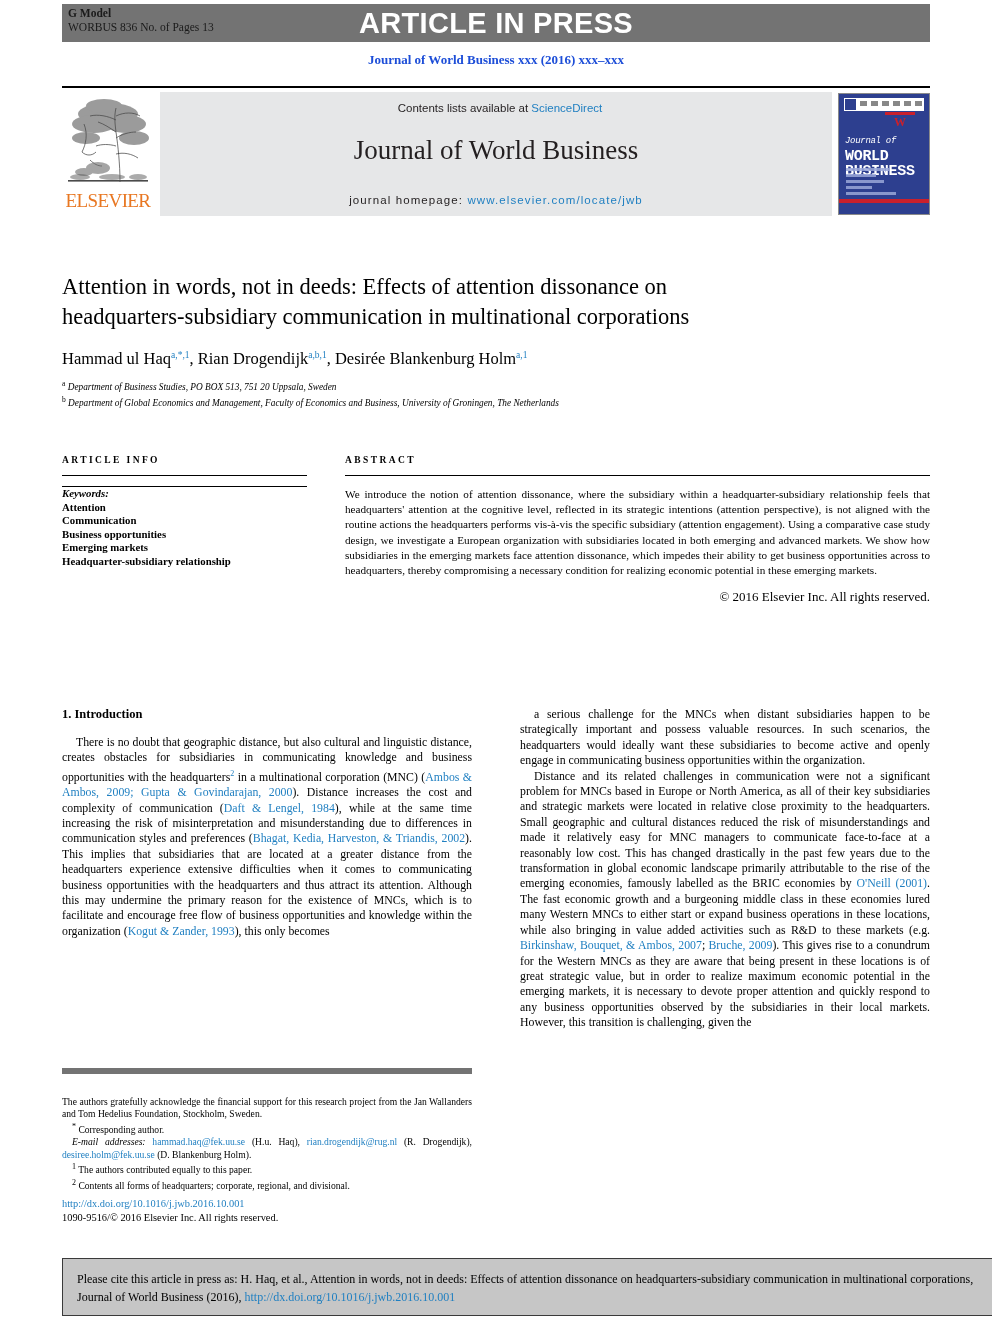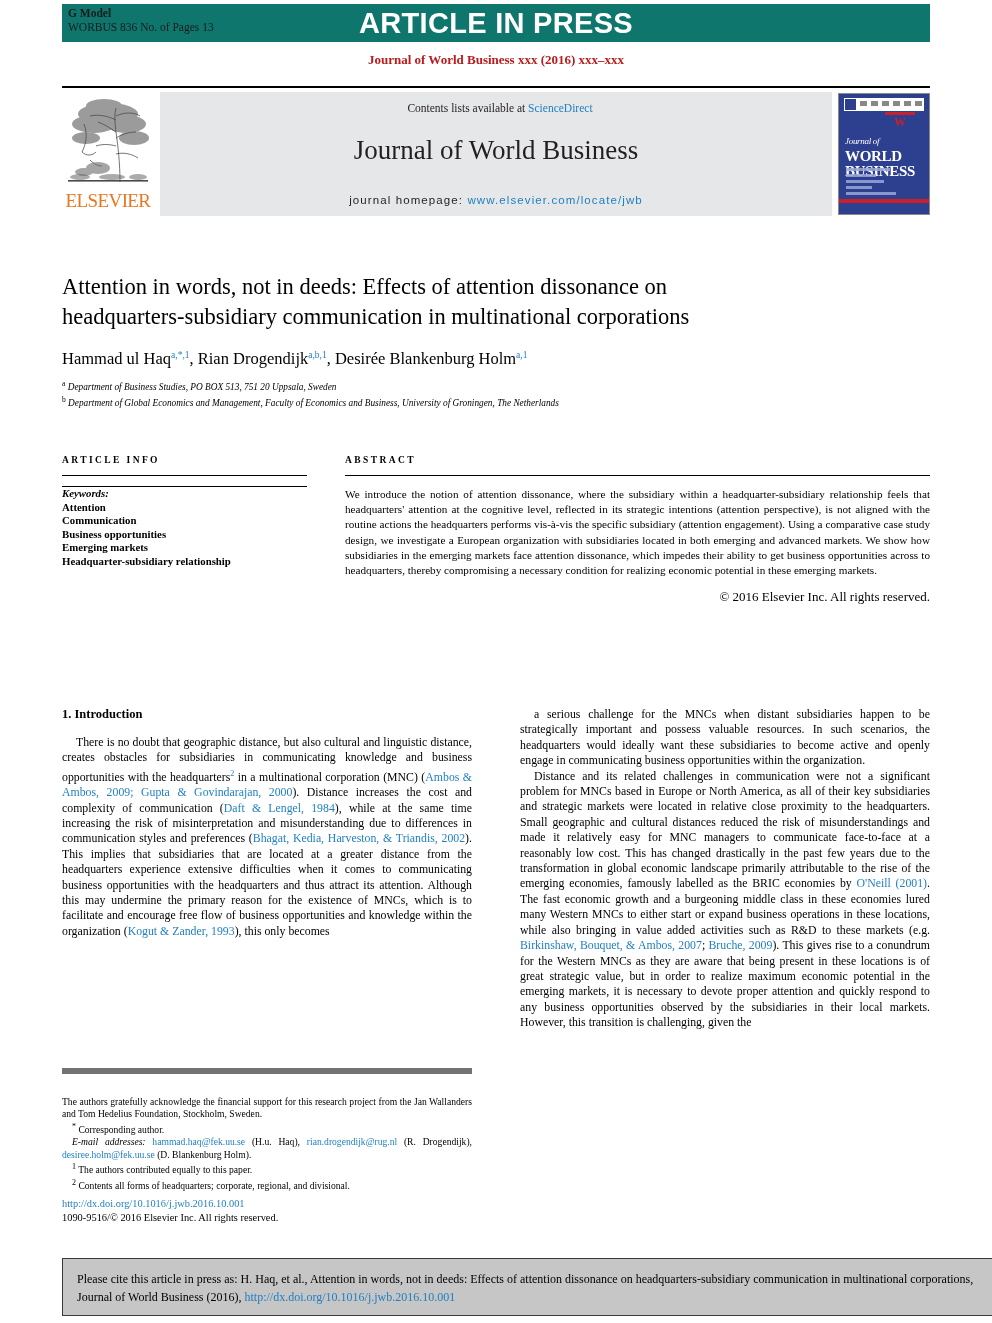"G Model" .press-banner { background: #0f766e -> #737373 }
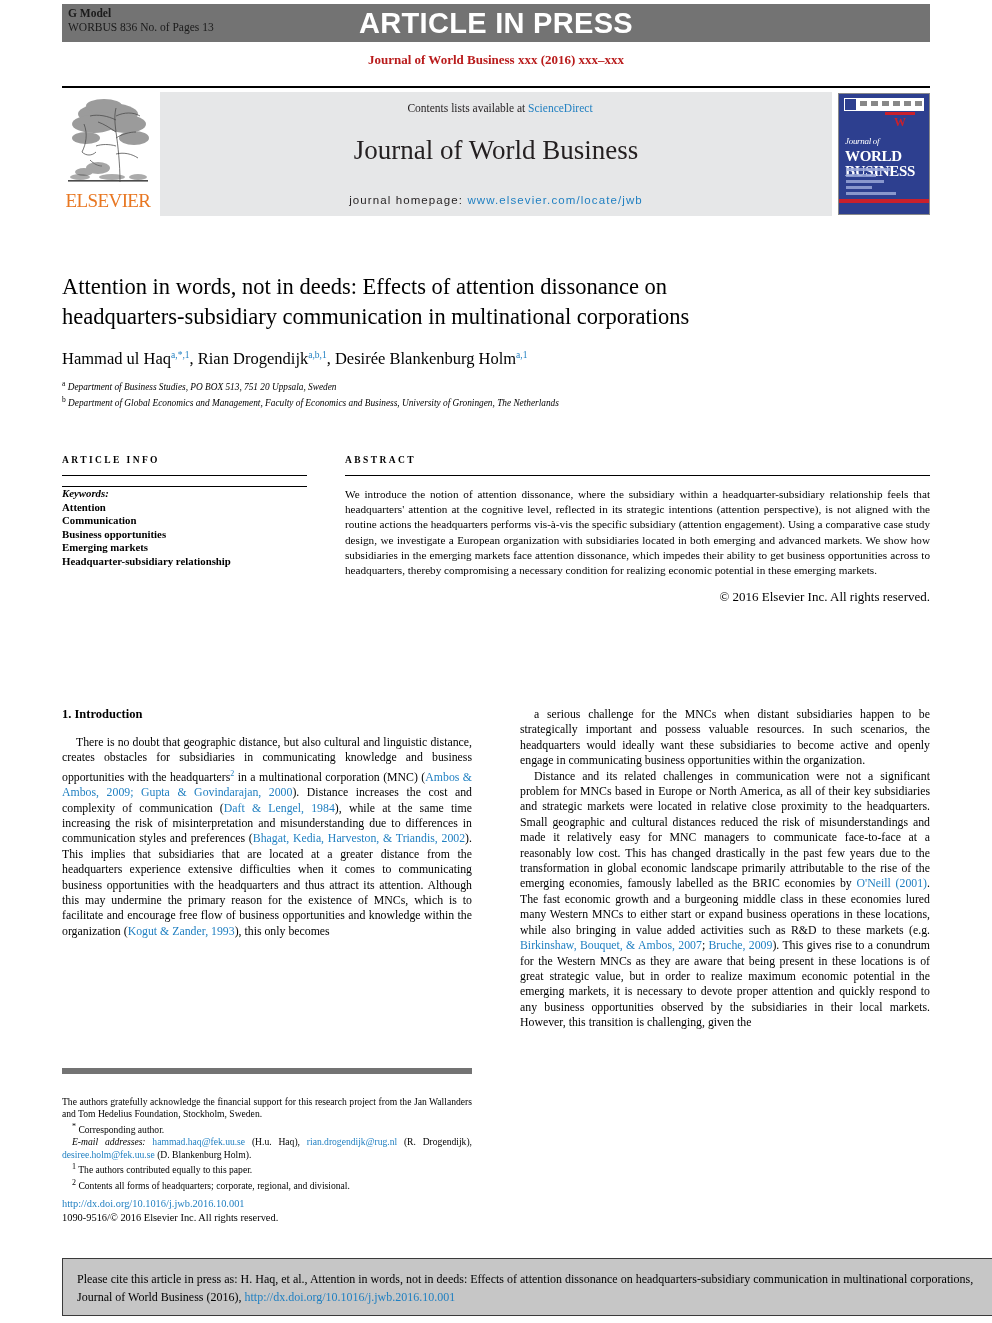"Journal of World Business xxx" .running-head { color: #b91c1c -> #1d4ed8 }
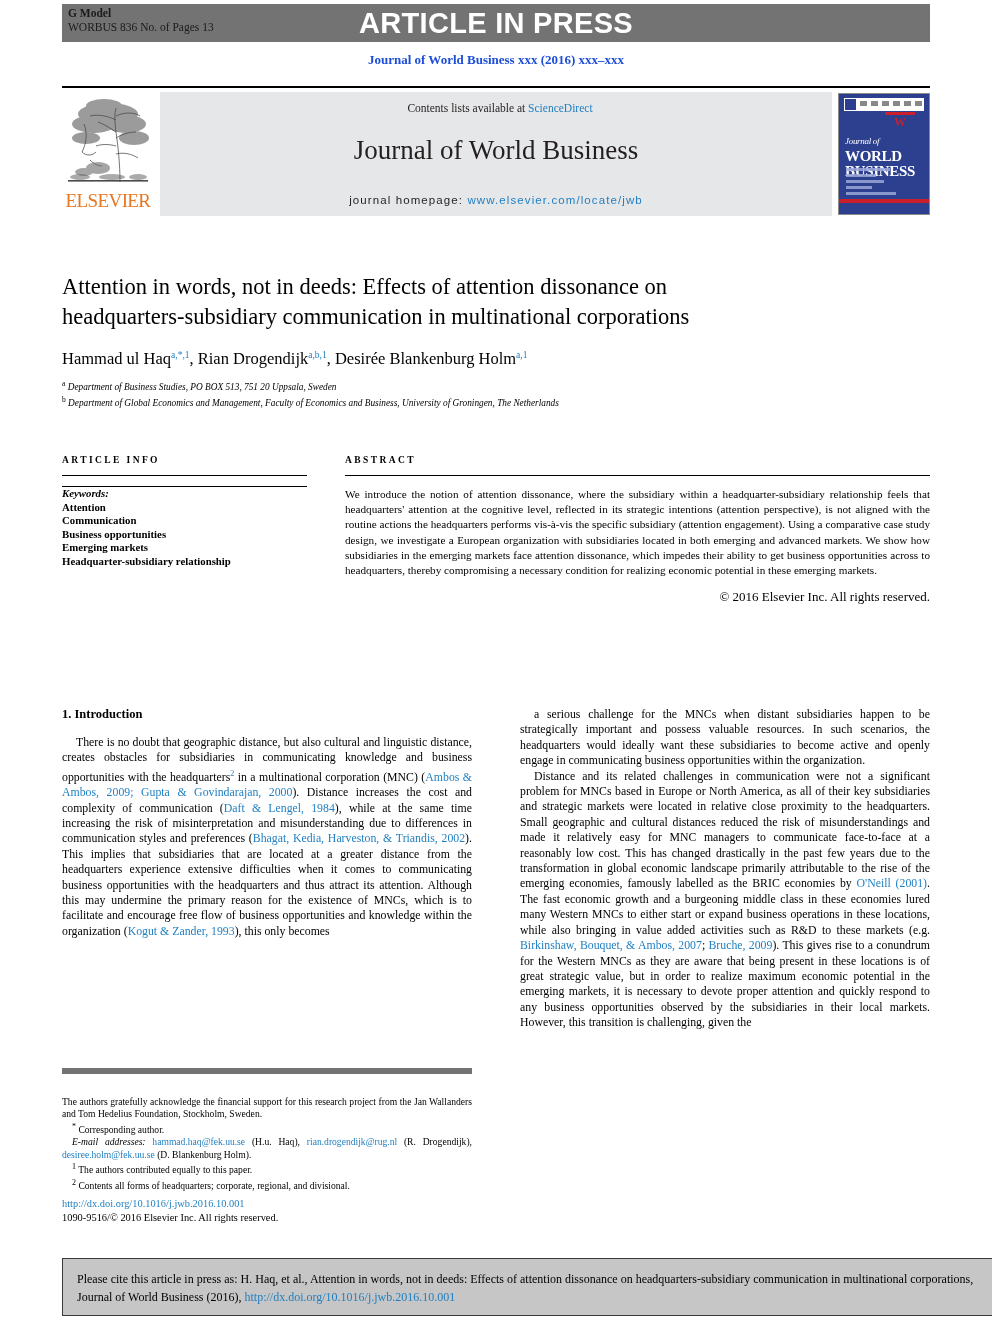"Contents lists available at" .contents-line { font-family: Liberation Serif, serif -> Liberation Sans, sans-serif }
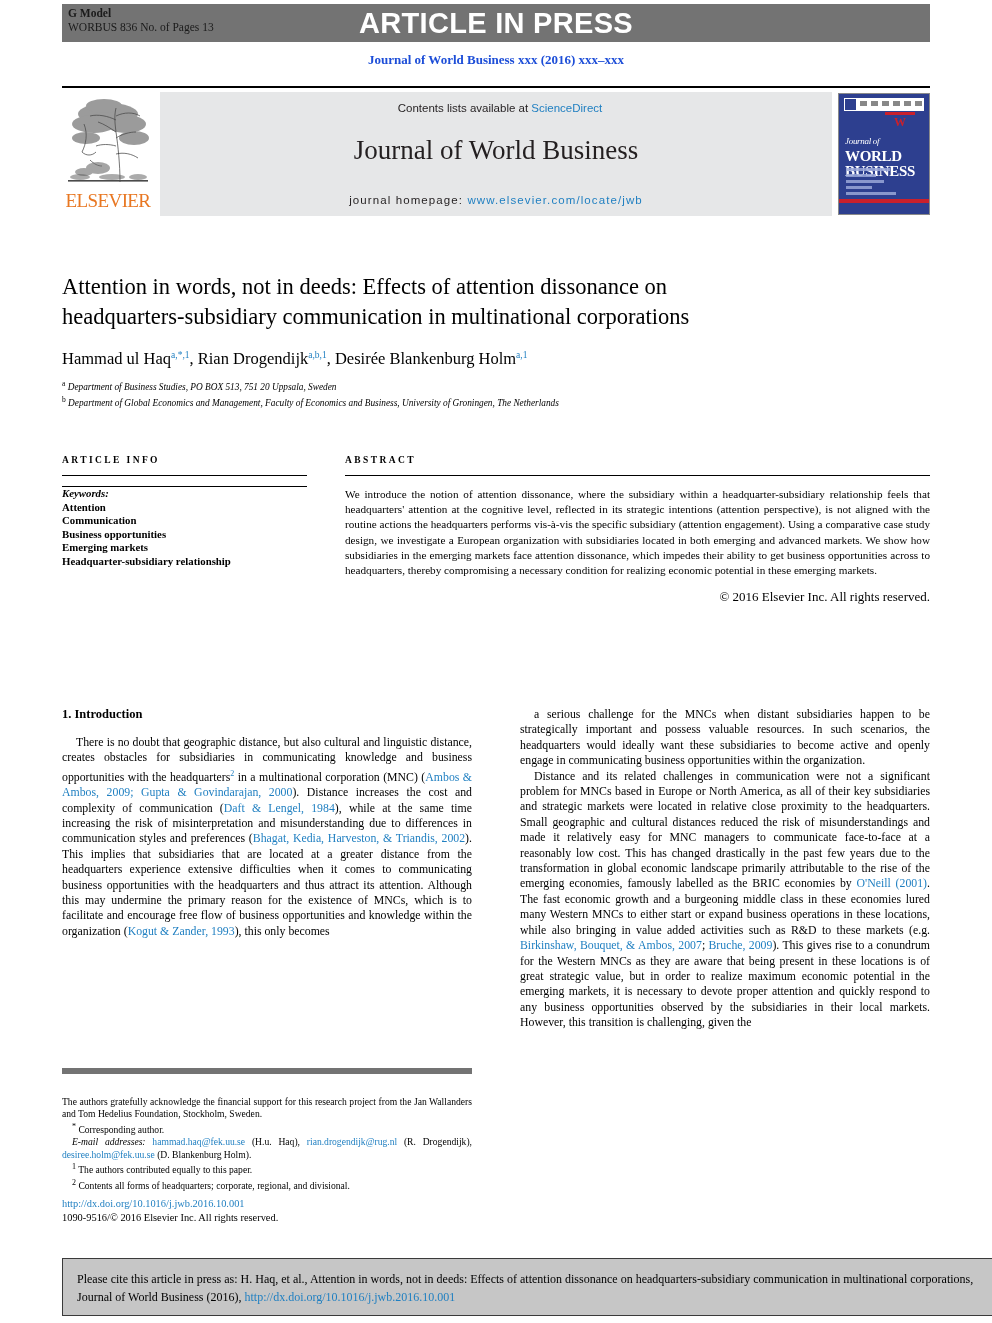"Journal of" .cover .cov-title { font-family: Liberation Serif, serif -> Liberation Mono, monospace }
